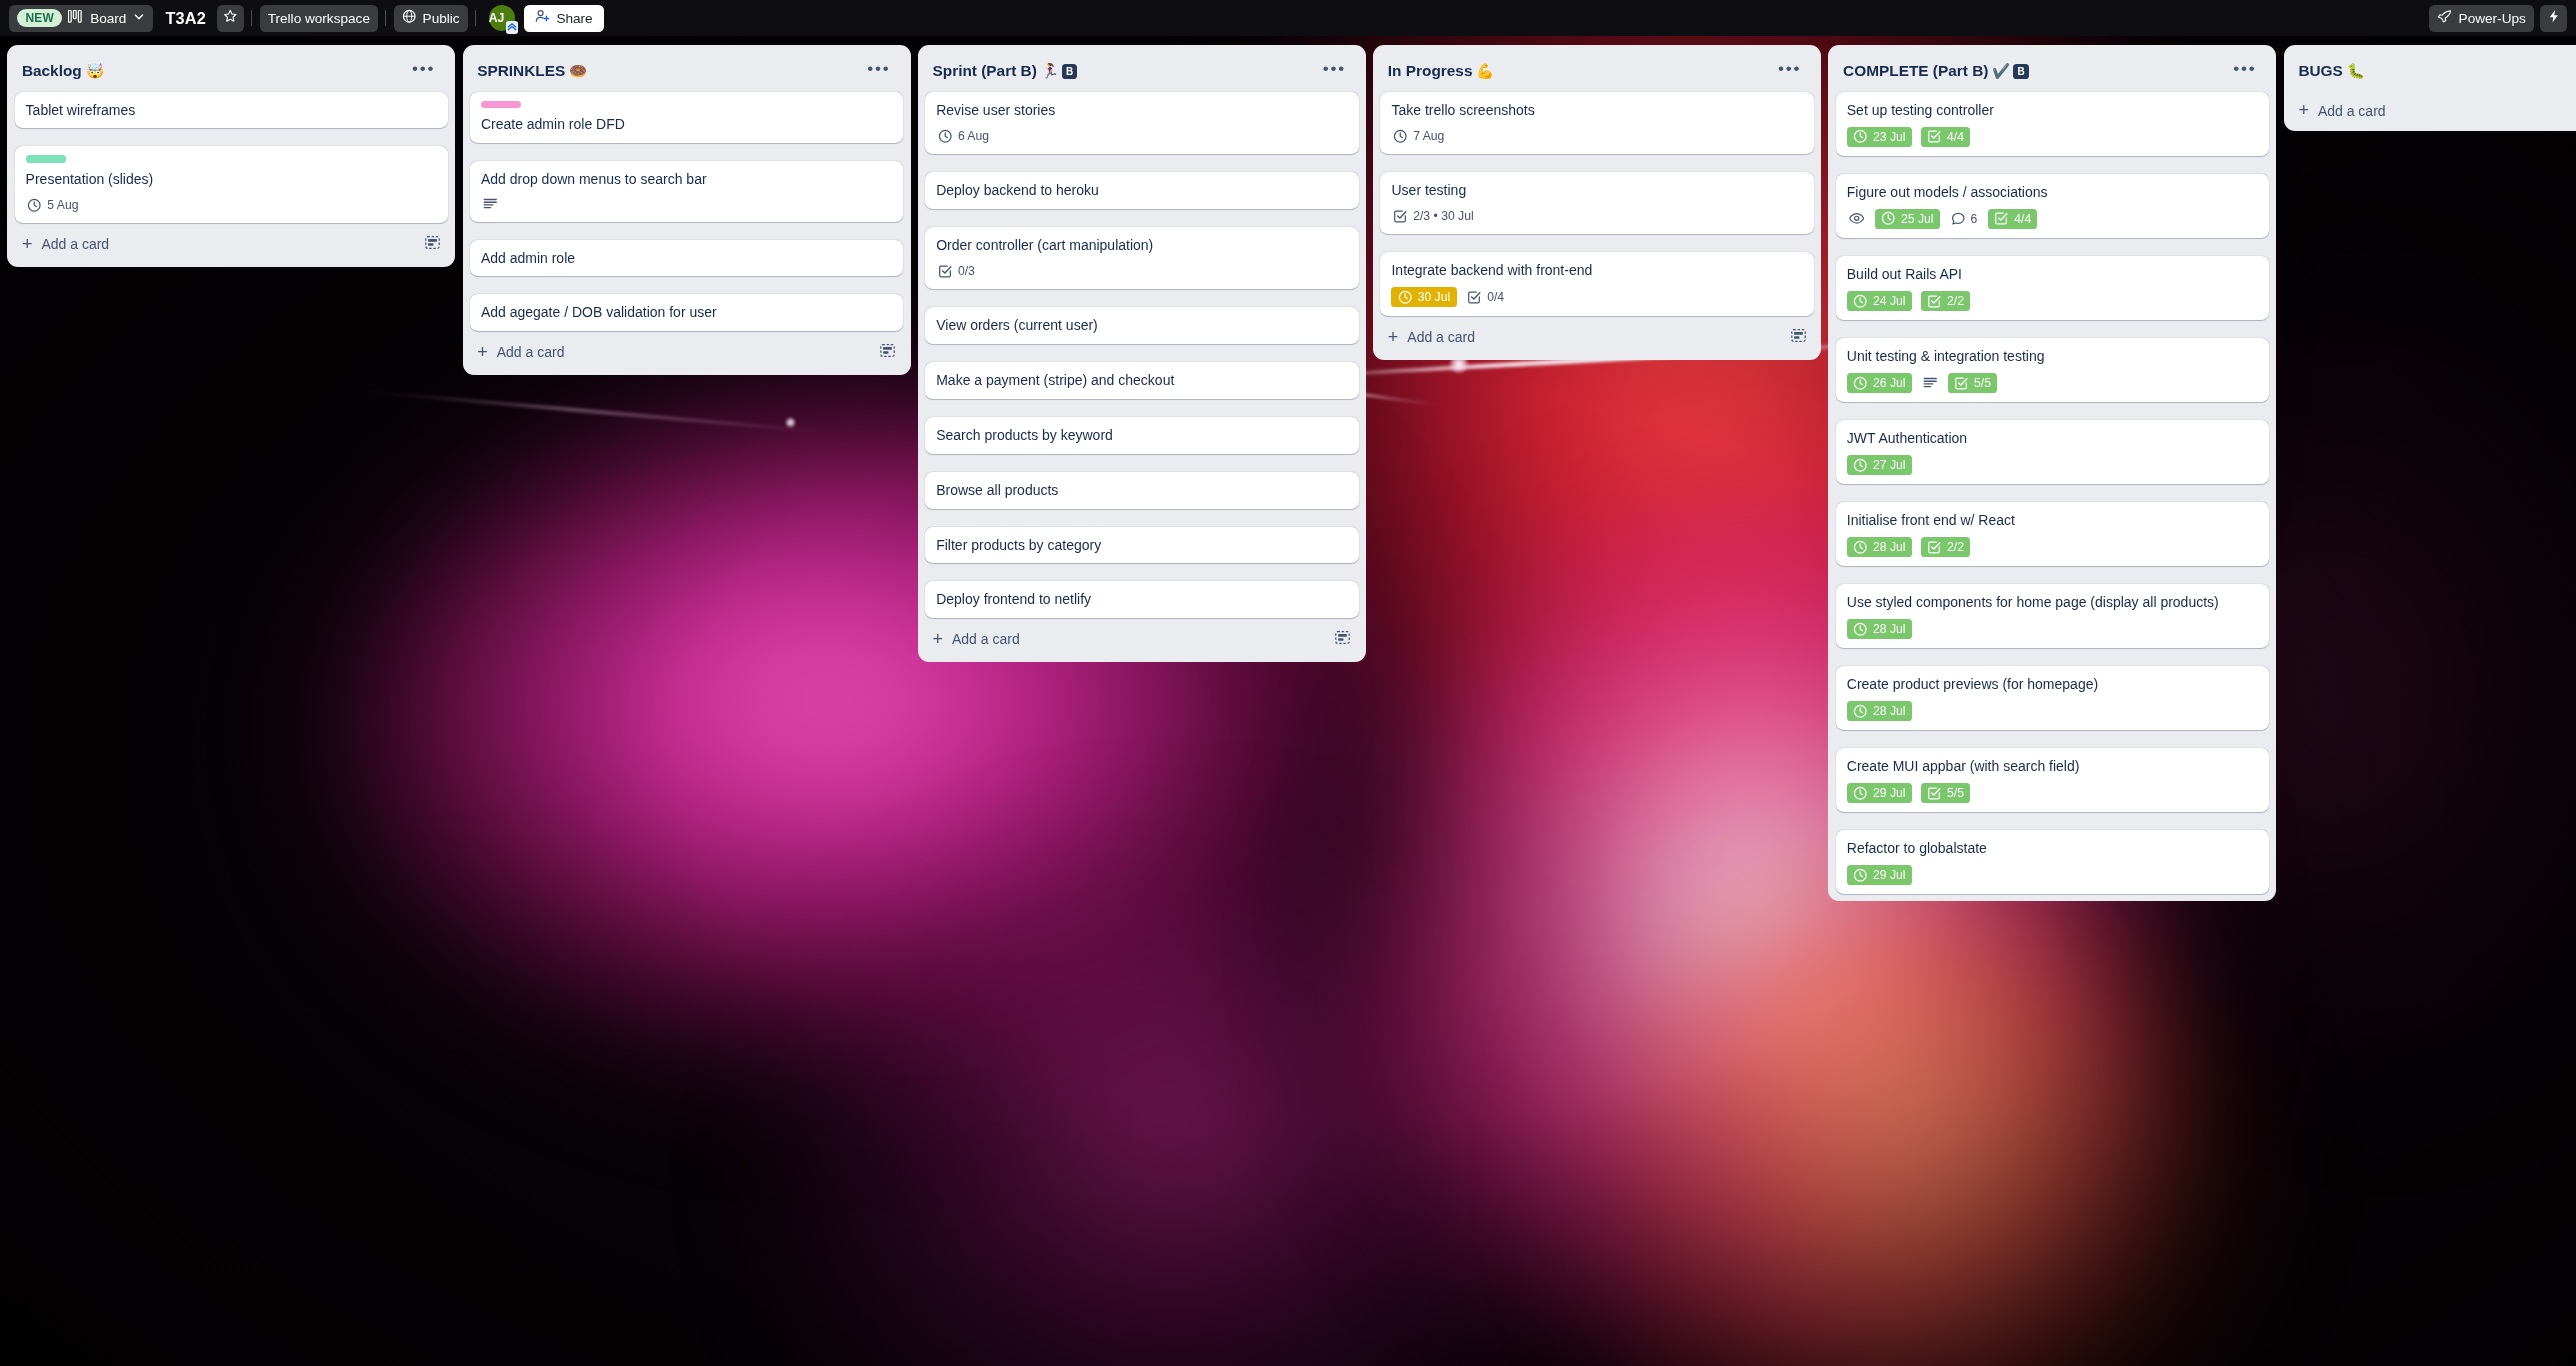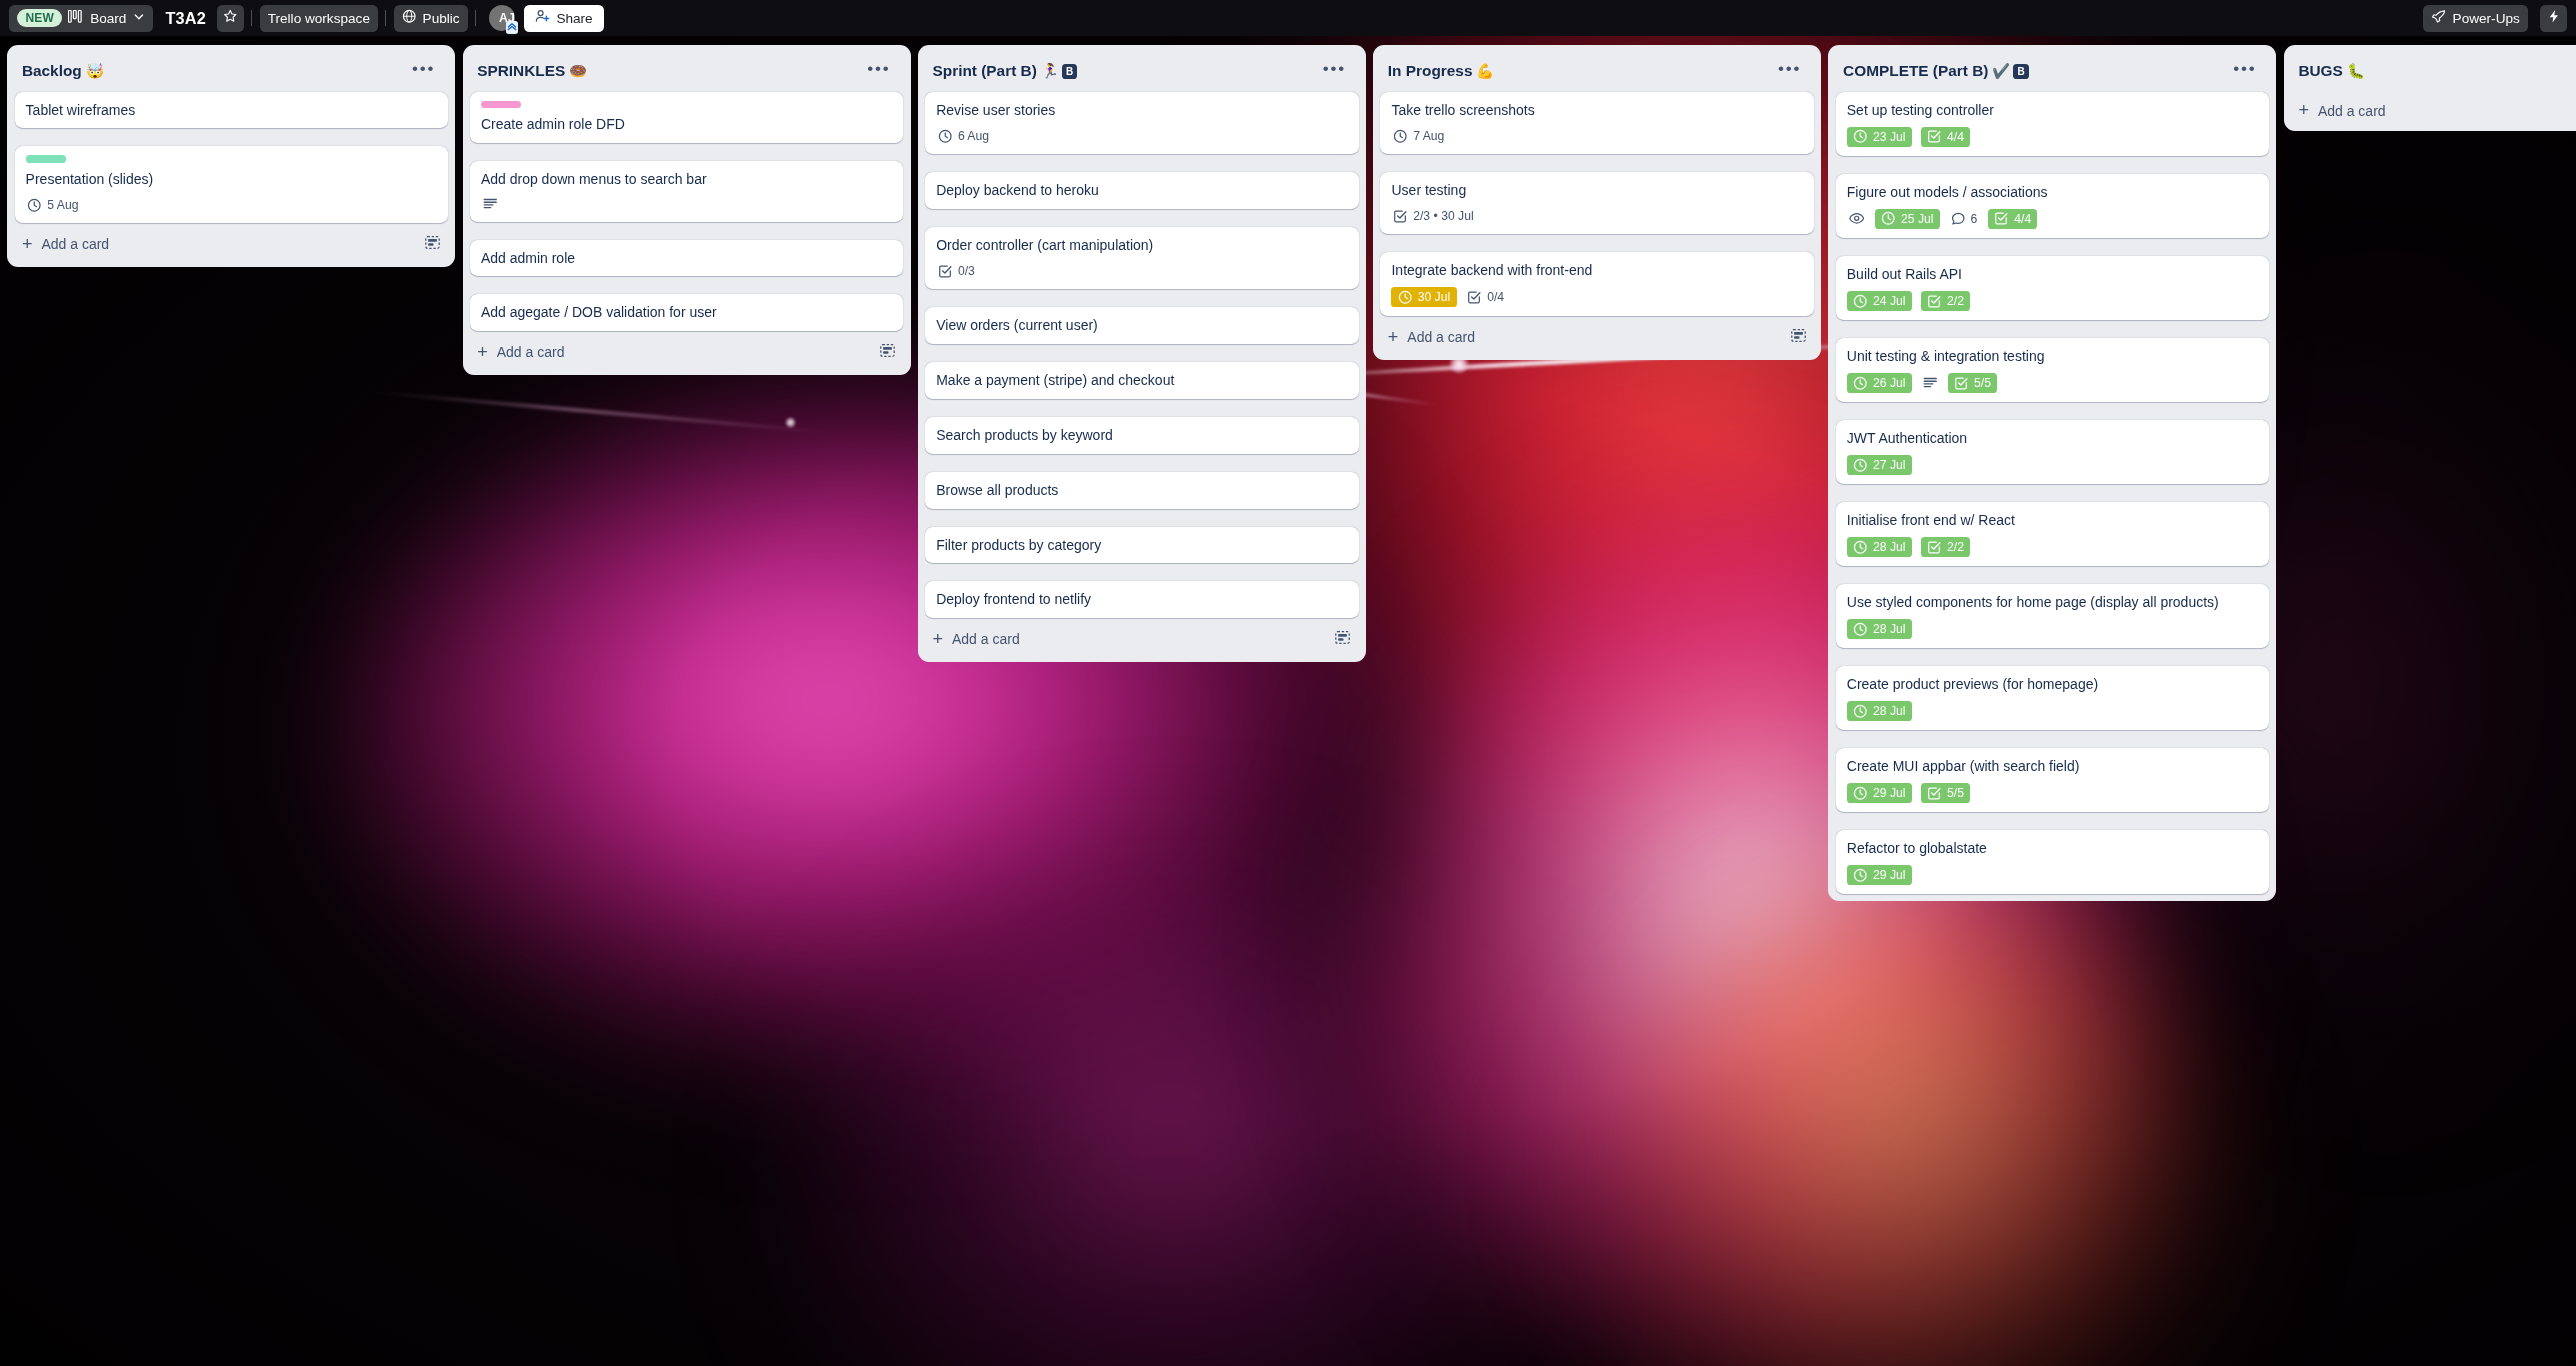"AJ" .avatar { background: #737373 -> #4d7c0f; justify-content: flex-end -> flex-start }
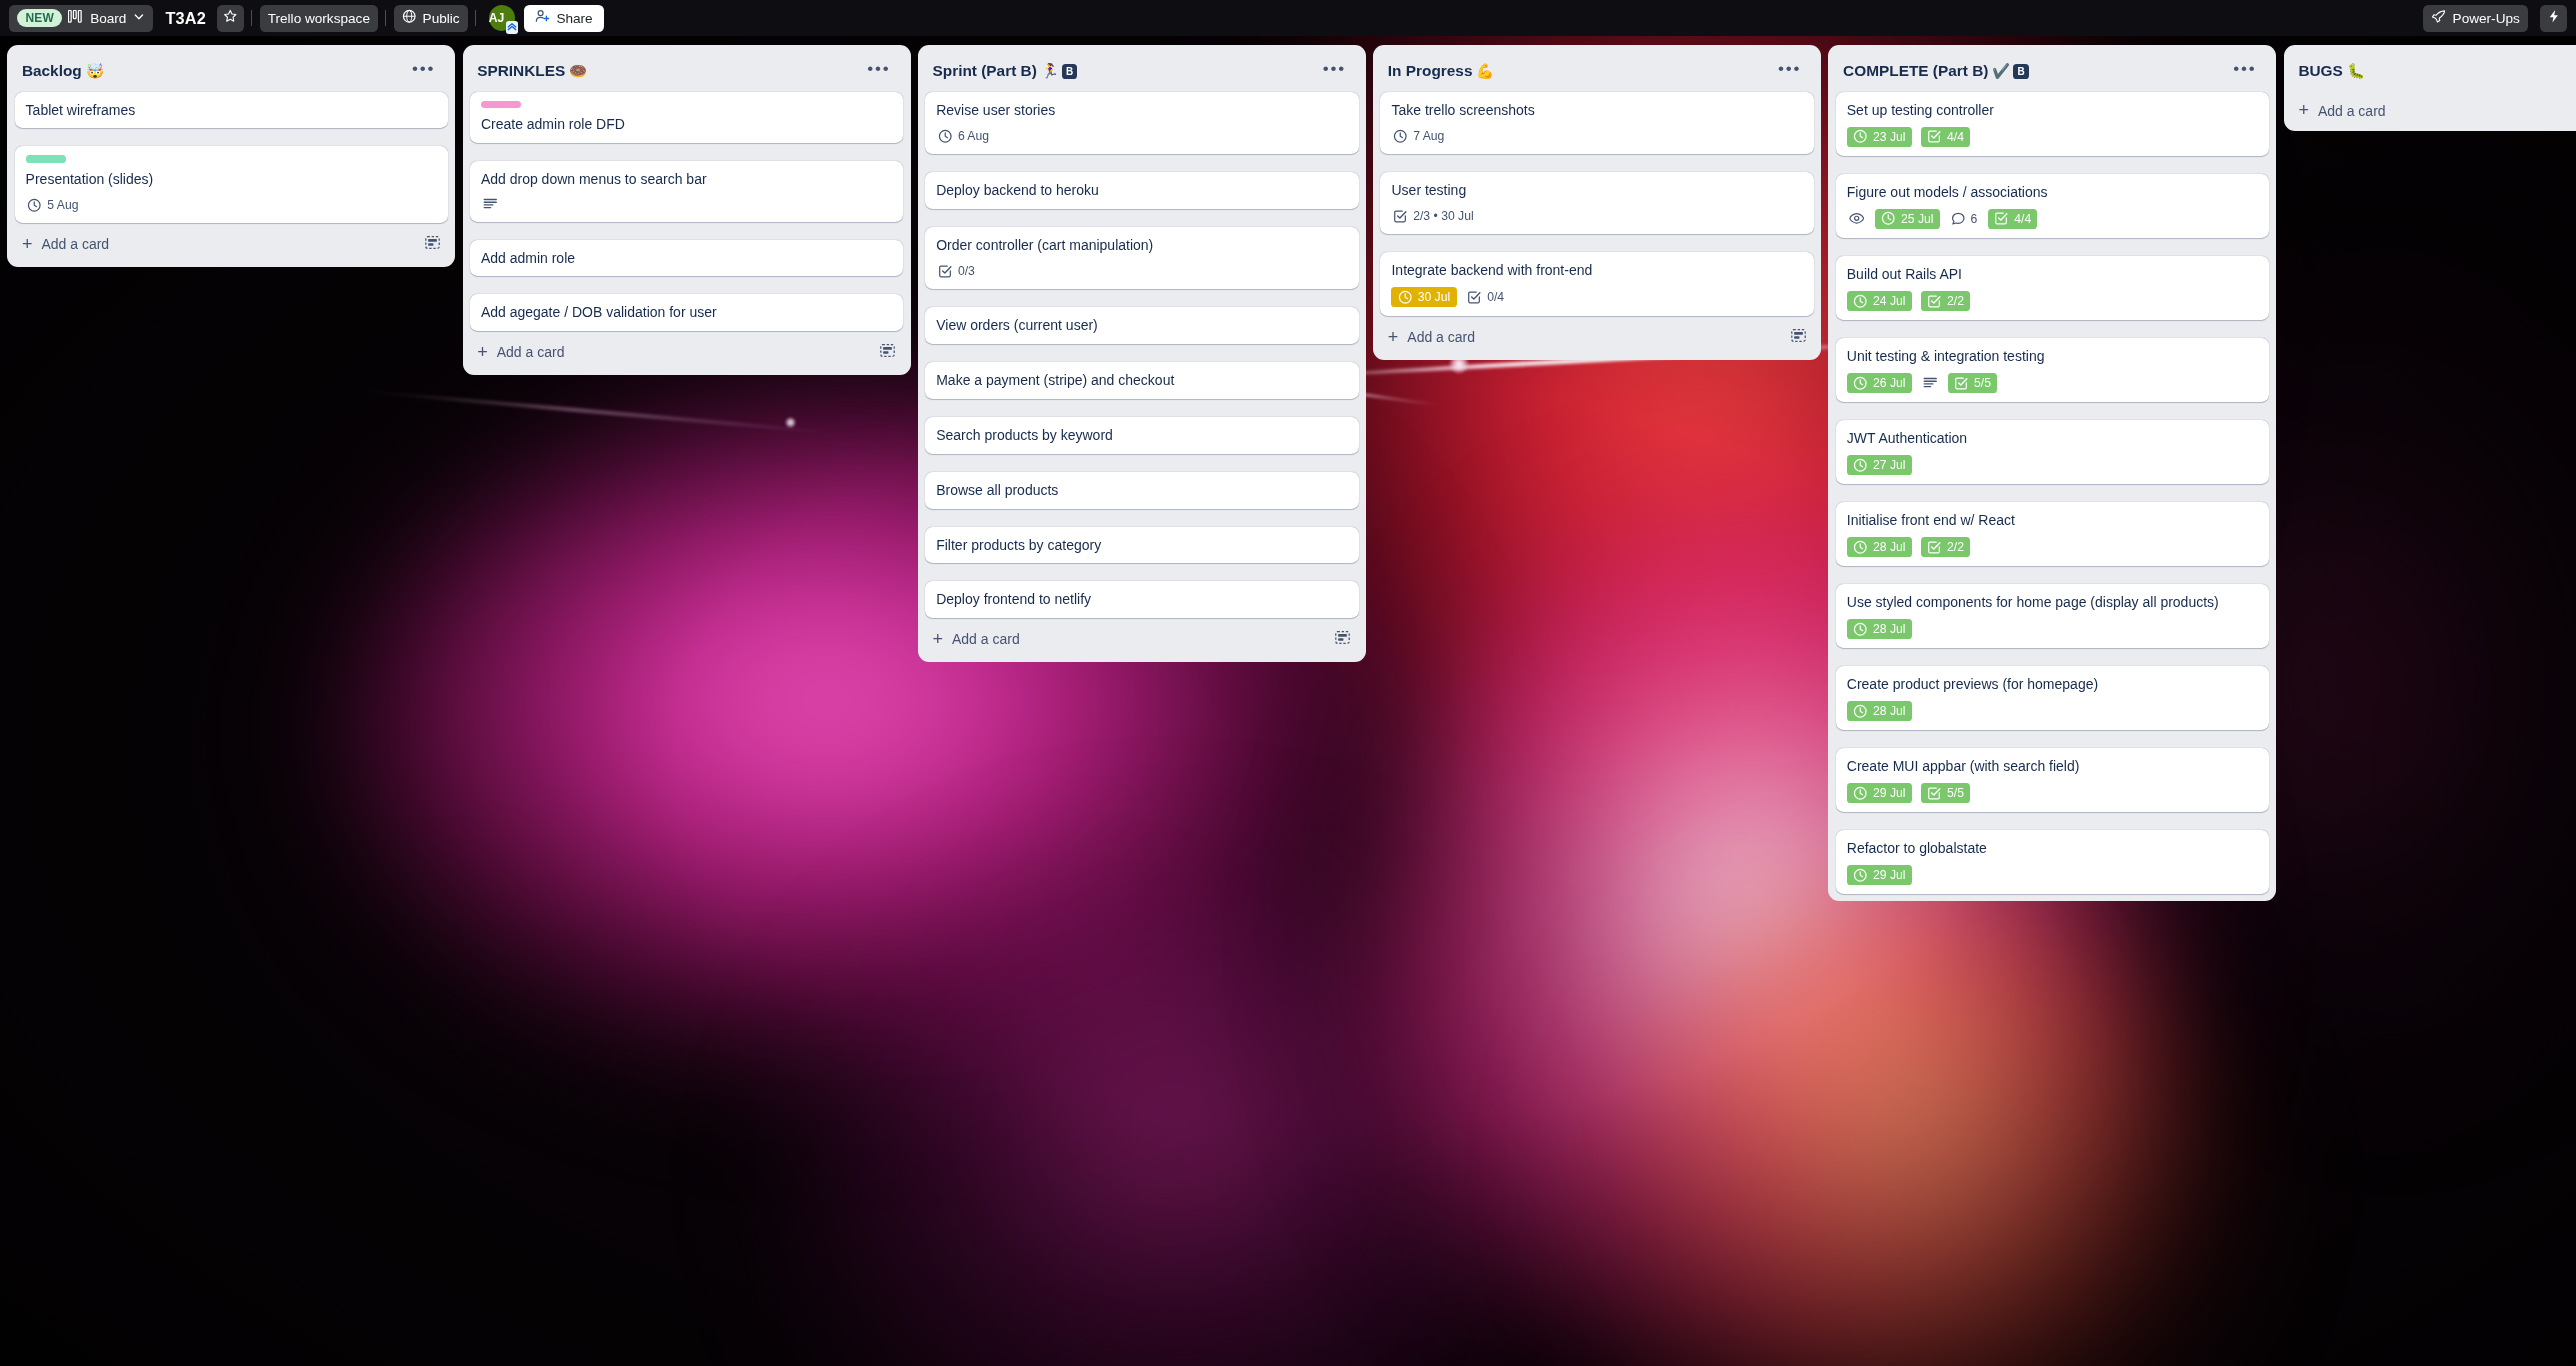"Power-Ups" .tb-right { gap: 12px -> 6px }
